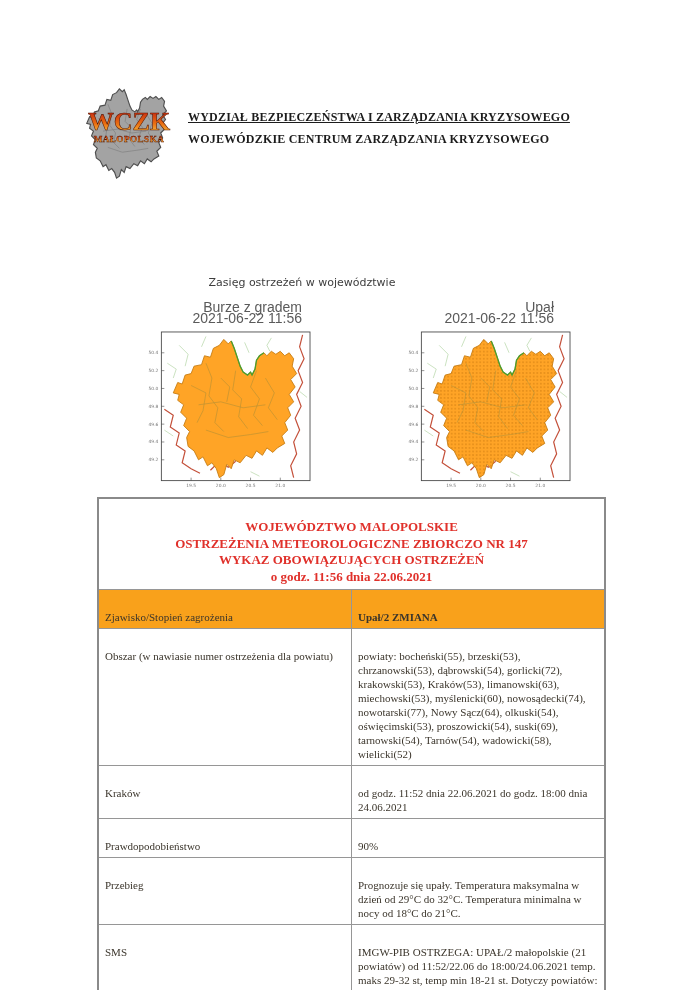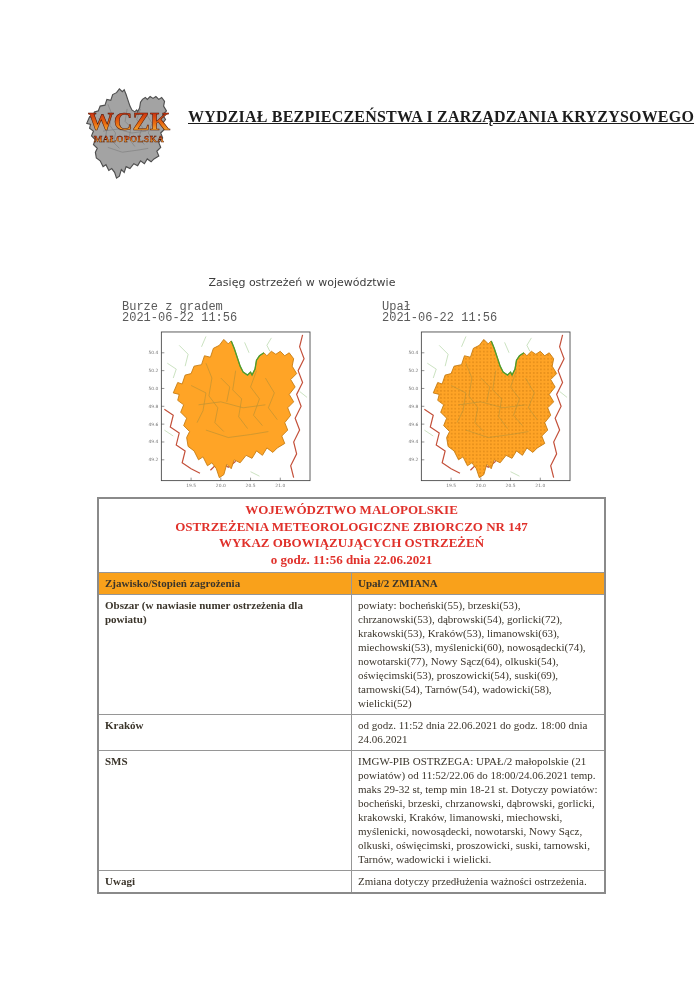"WYDZIAŁ BEZPIECZEŃSTWA I ZARZĄDZANIA" .org-line { font-size: 16px -> 12px }
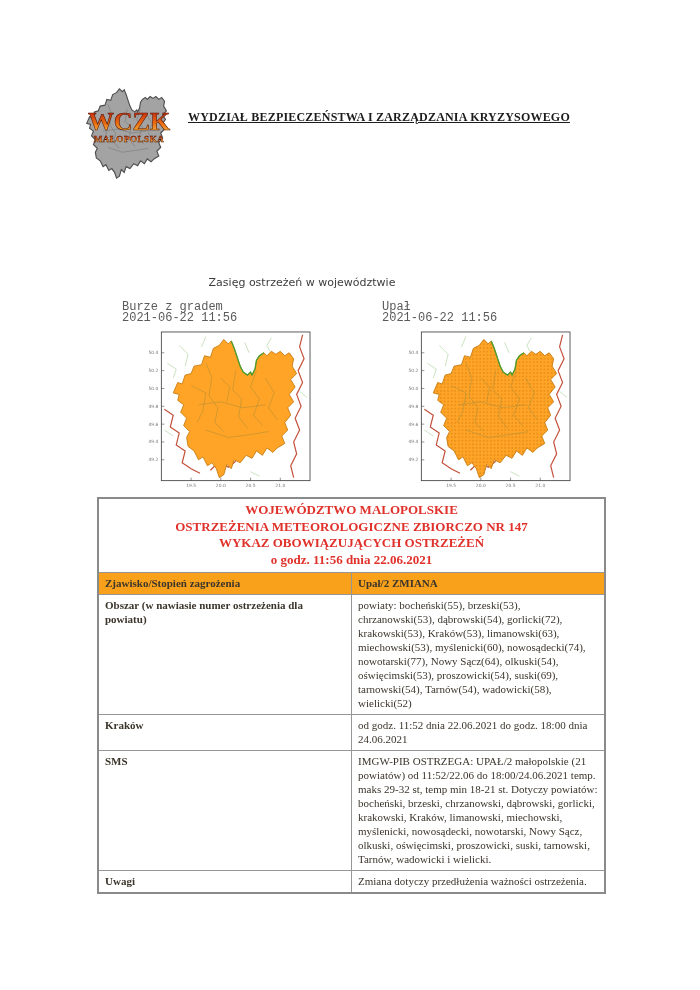"WOJEWÓDZKIE CENTRUM ZARZĄDZANIA" div.org-line { html: none -> <div>WOJEWÓDZKIE CENTRUM ZARZĄDZANIA KRYZYSOWEGO</div> }
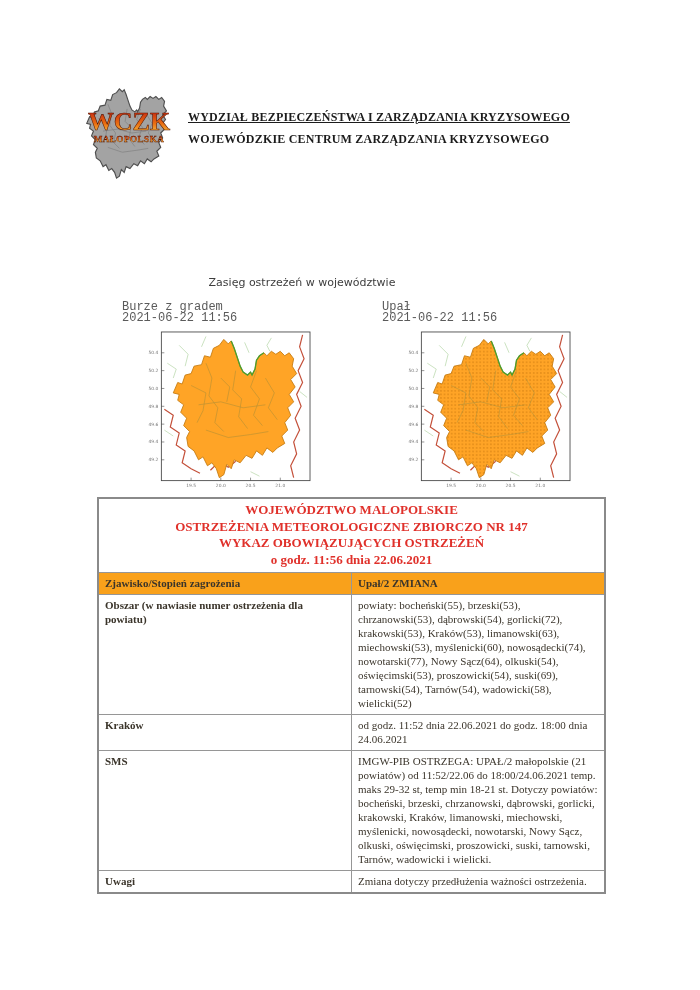"Burze z gradem" .map-label { font-family: Liberation Mono, monospace -> Liberation Sans, sans-serif; font-size: 12px -> 14px; text-align: left -> right }
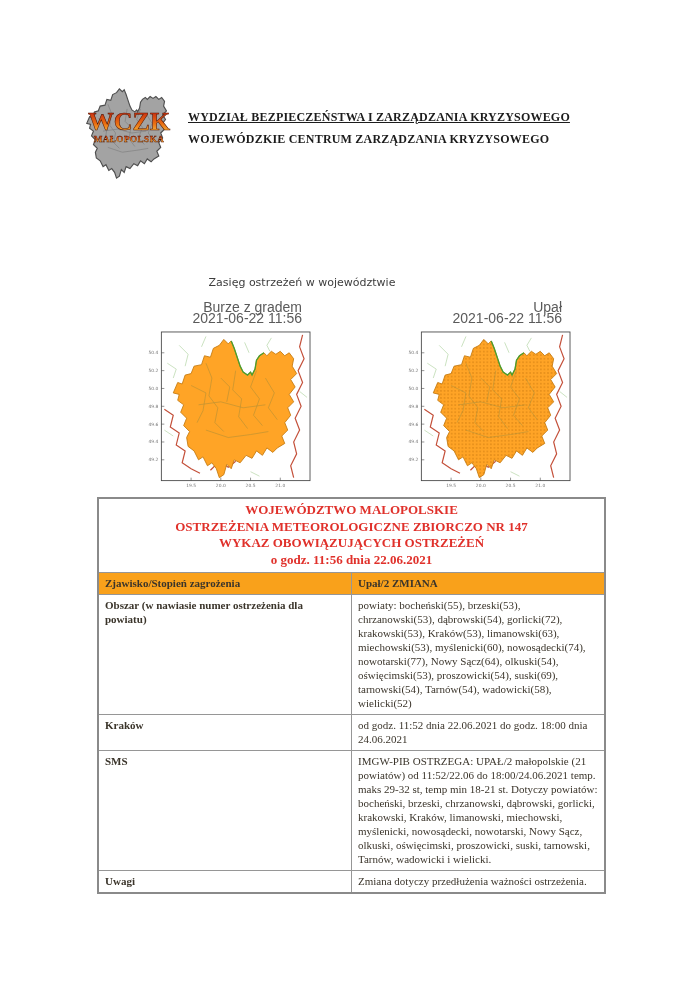"Upał" #map-label-2 { left: 382px -> 374px }
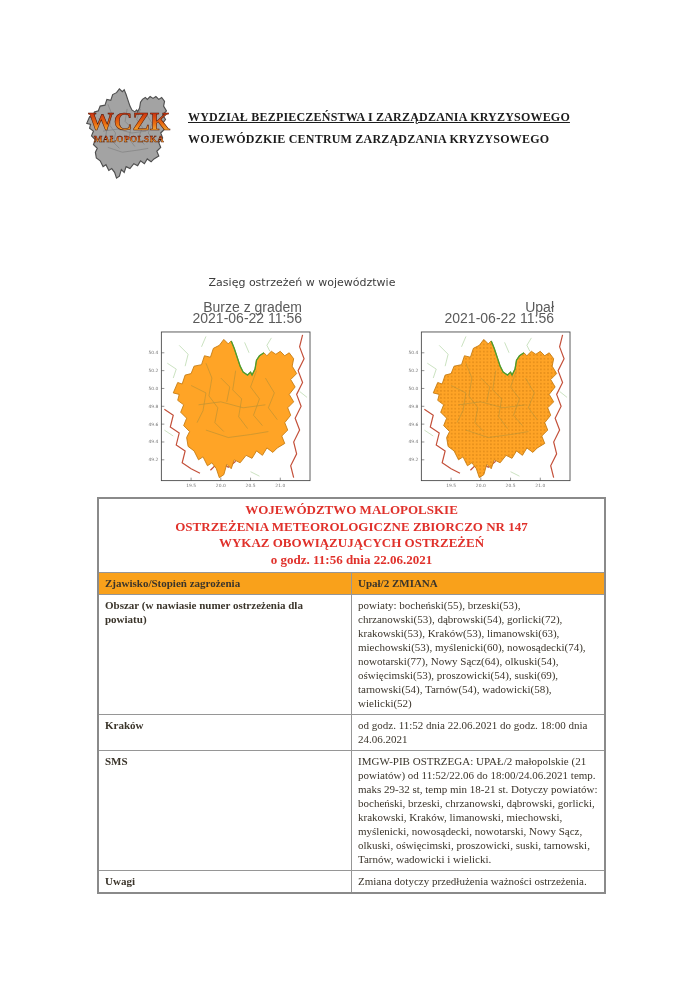"WOJEWÓDZTWO MALOPOLSKIE" table.warn td { padding: 3px 6px 4px 6px -> 20px 6px 4px 6px }
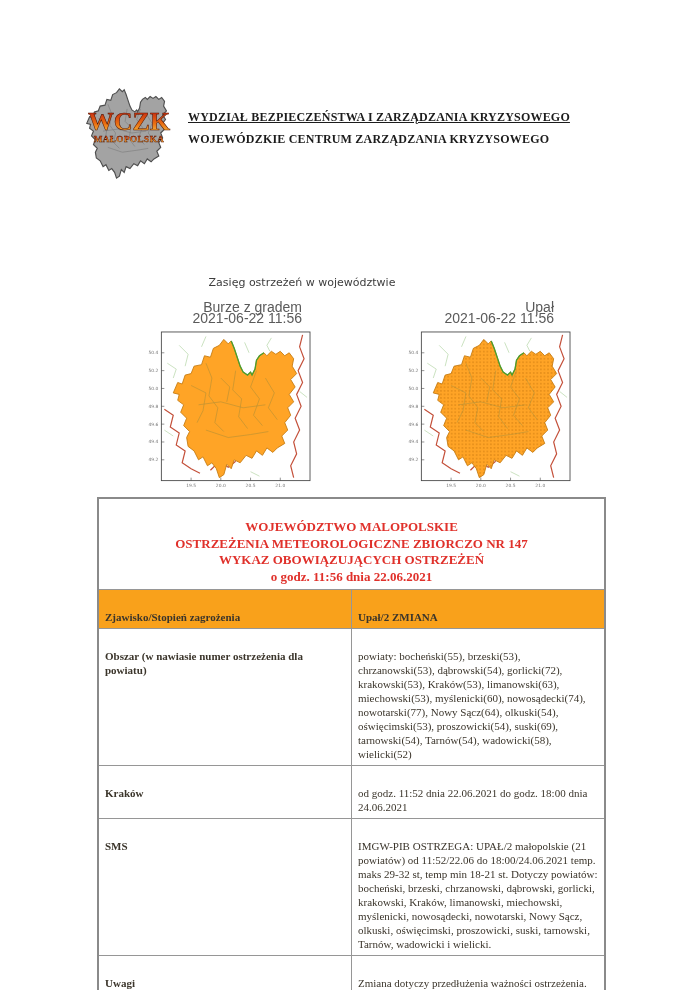"Zjawisko/Stopień zagrożenia" td.lbl { font-weight: bold -> normal }
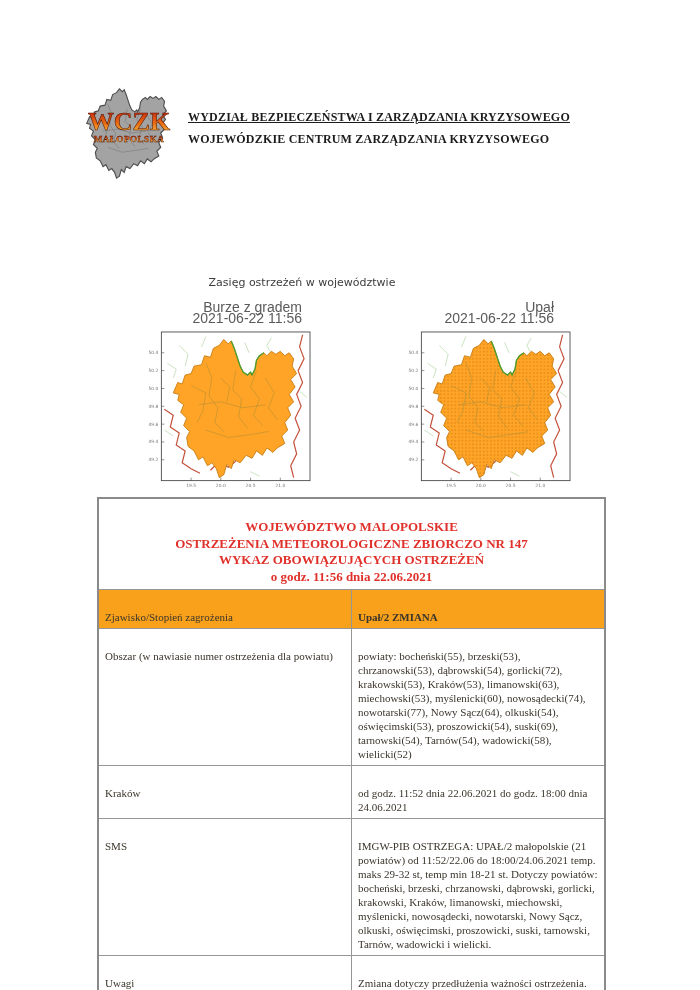"Prawdopodobieństwo" tr { html: none -> <tr> <td>Prawdopodobieństwo</td> <td>90%</td> </tr> }
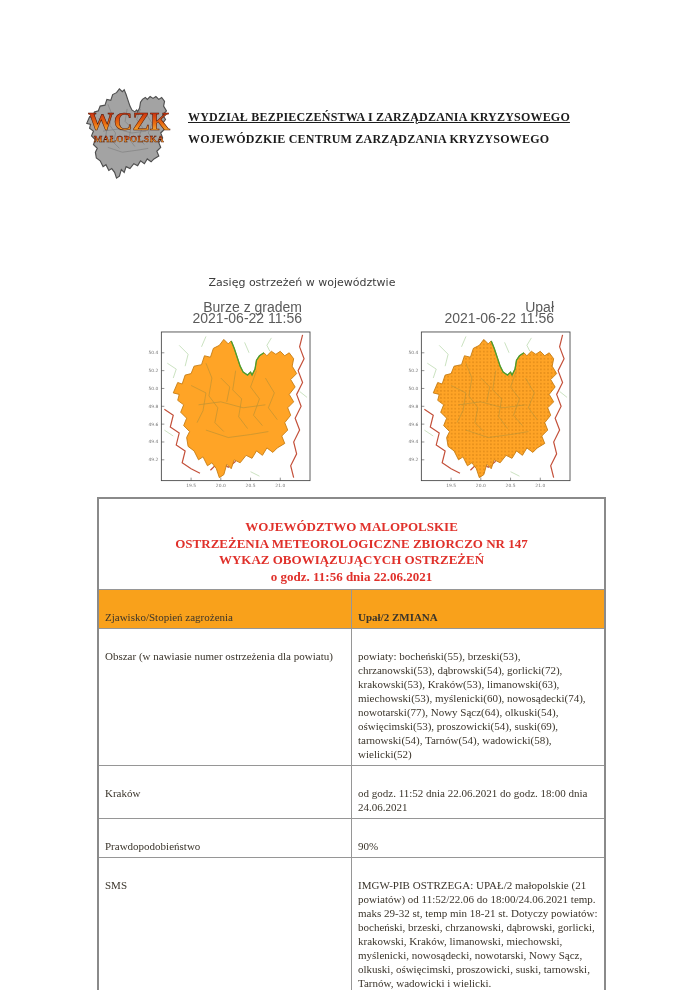"Przebieg" tr { html: none -> <tr> <td>Przebieg</td> <td>Prognozuje się upały. Temperatura maksymalna w dzień od 29°C do 32°C. Temperatura minimalna w nocy od 18°C do 21°C.</td> </tr> }
